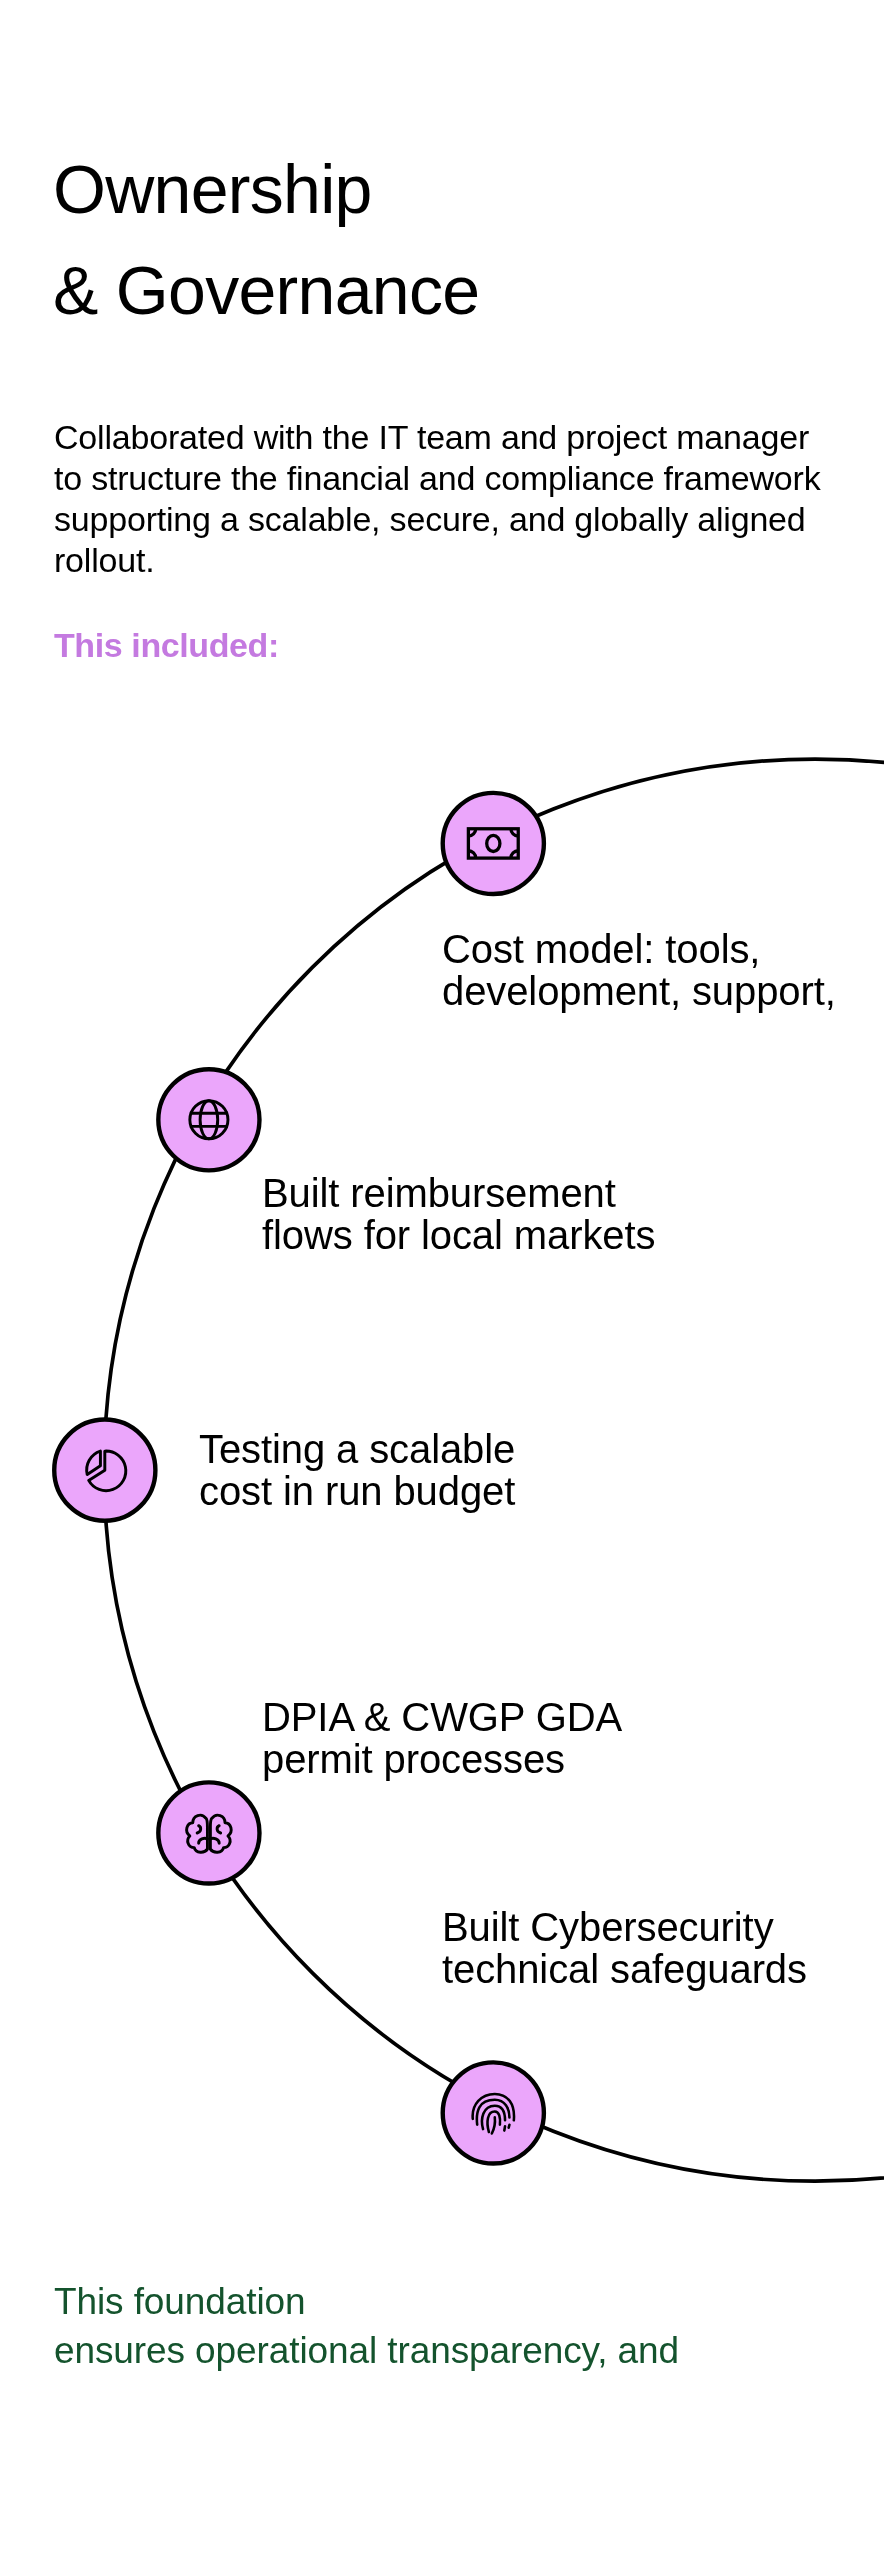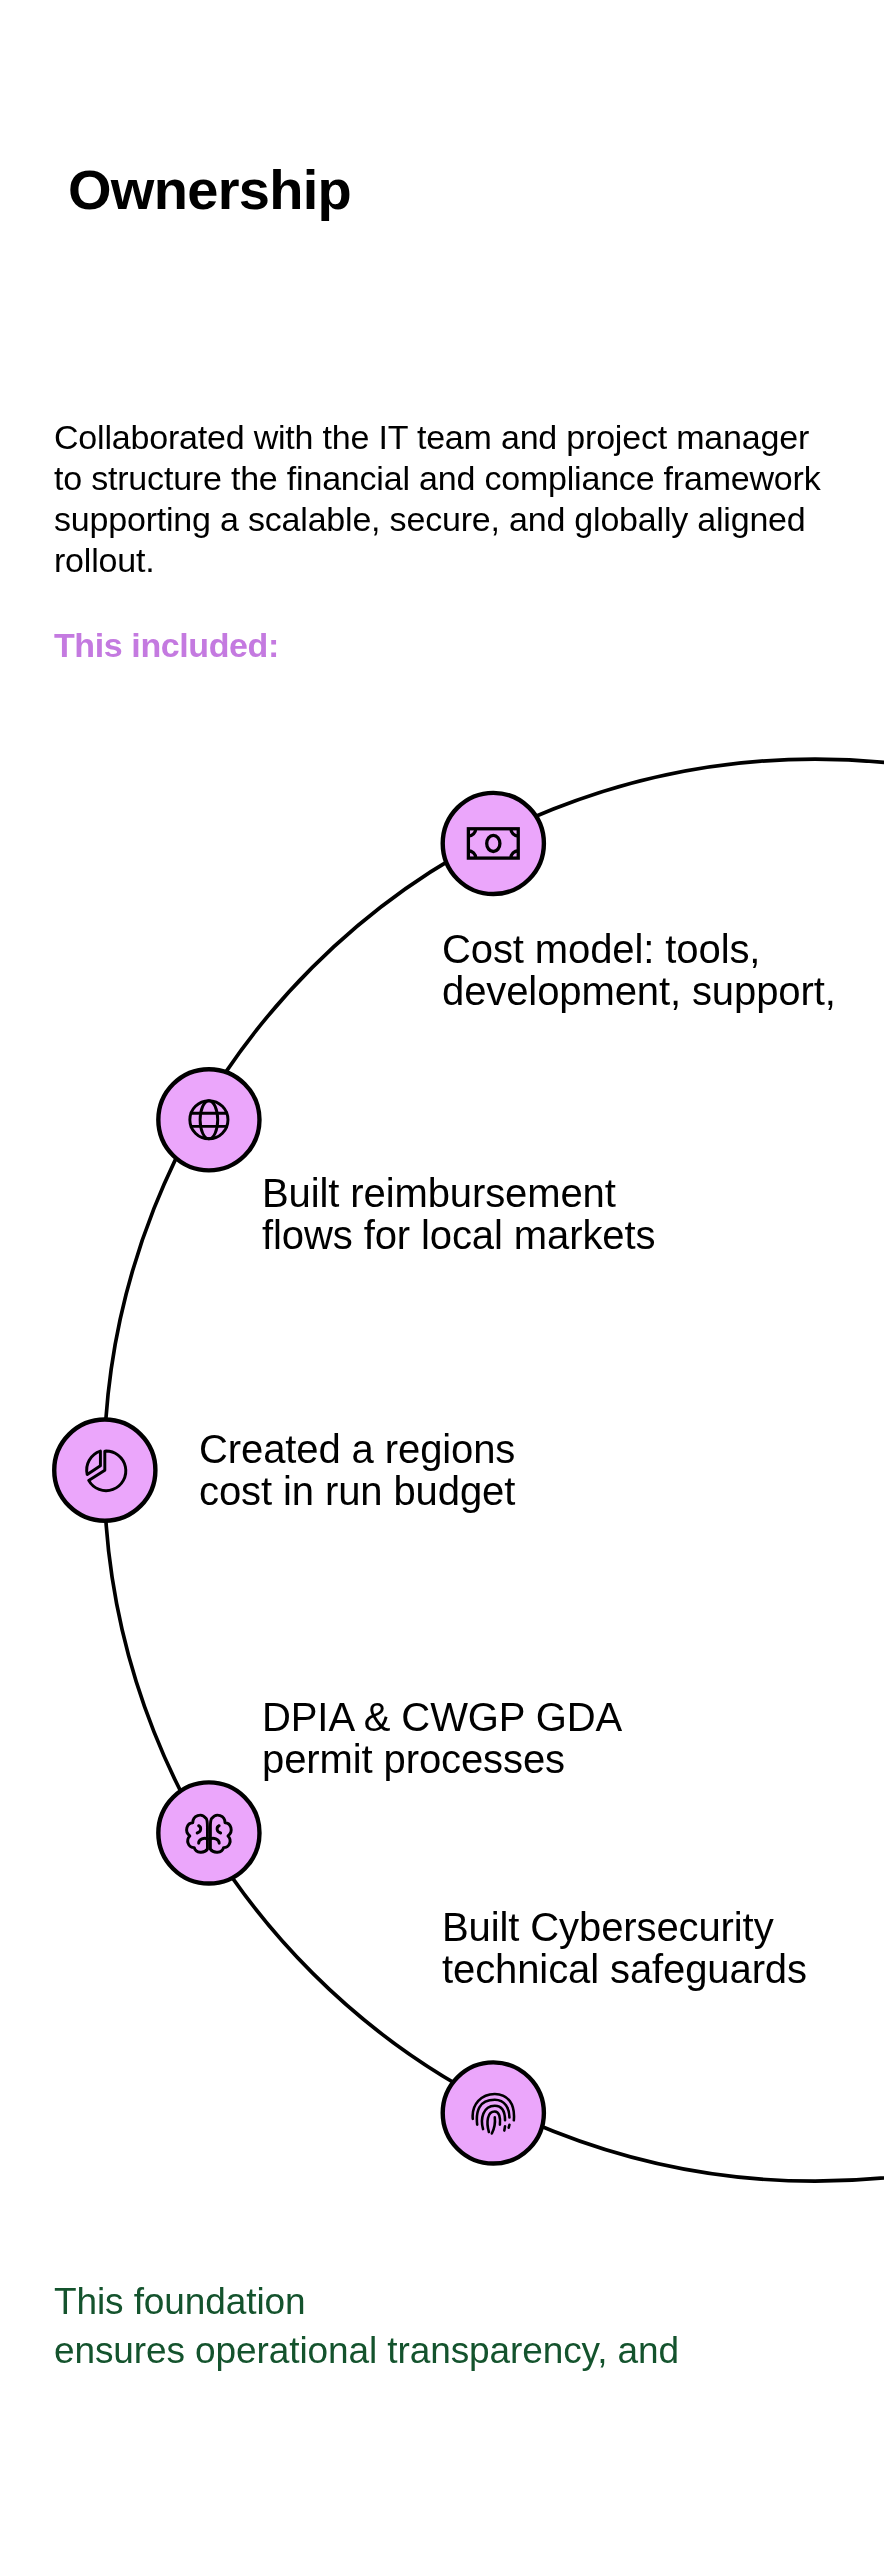"Ownership" .title { font-size: 56px -> 68px; font-weight: 700 -> 400; left: 68px -> 53px }
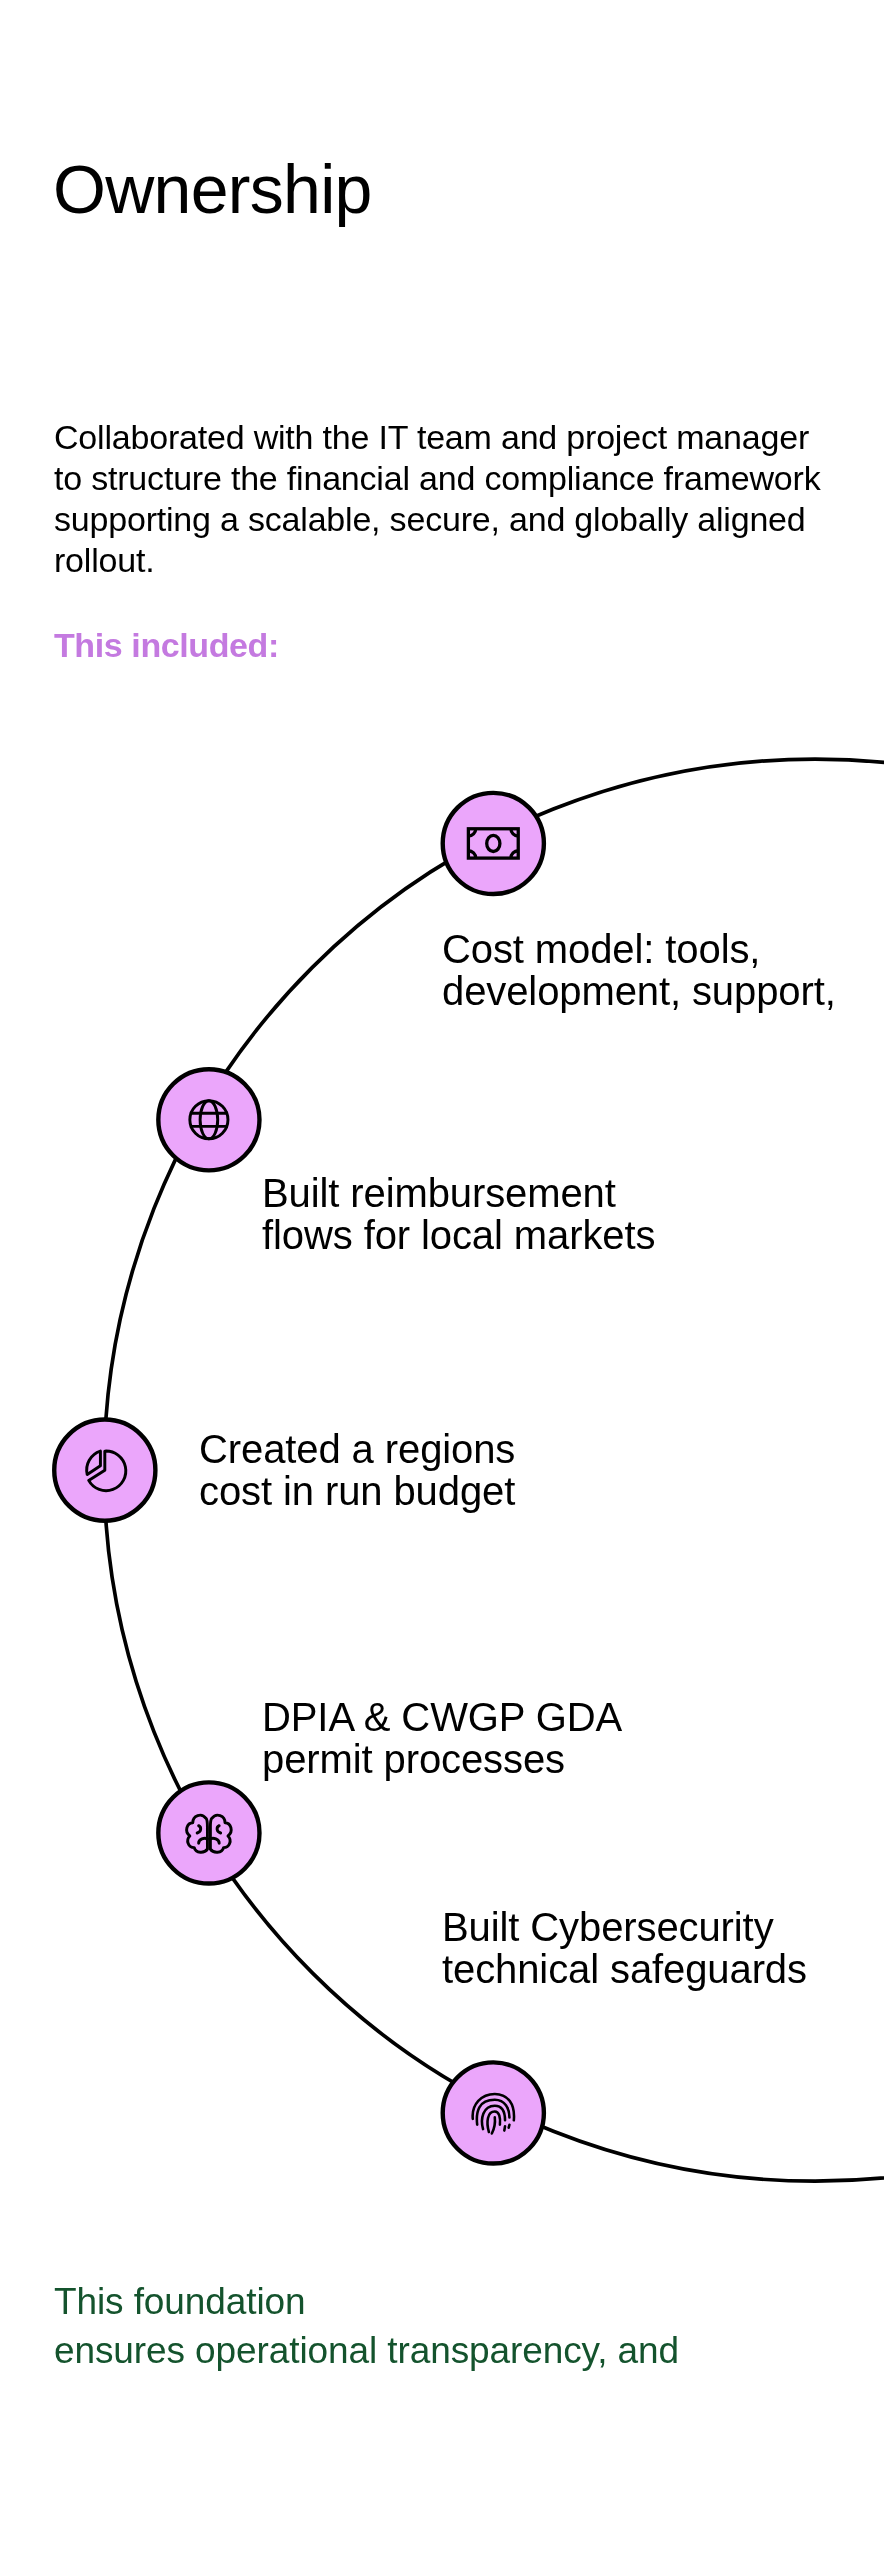"& Governance" span { html: none -> <span>&amp; Governance</span> }
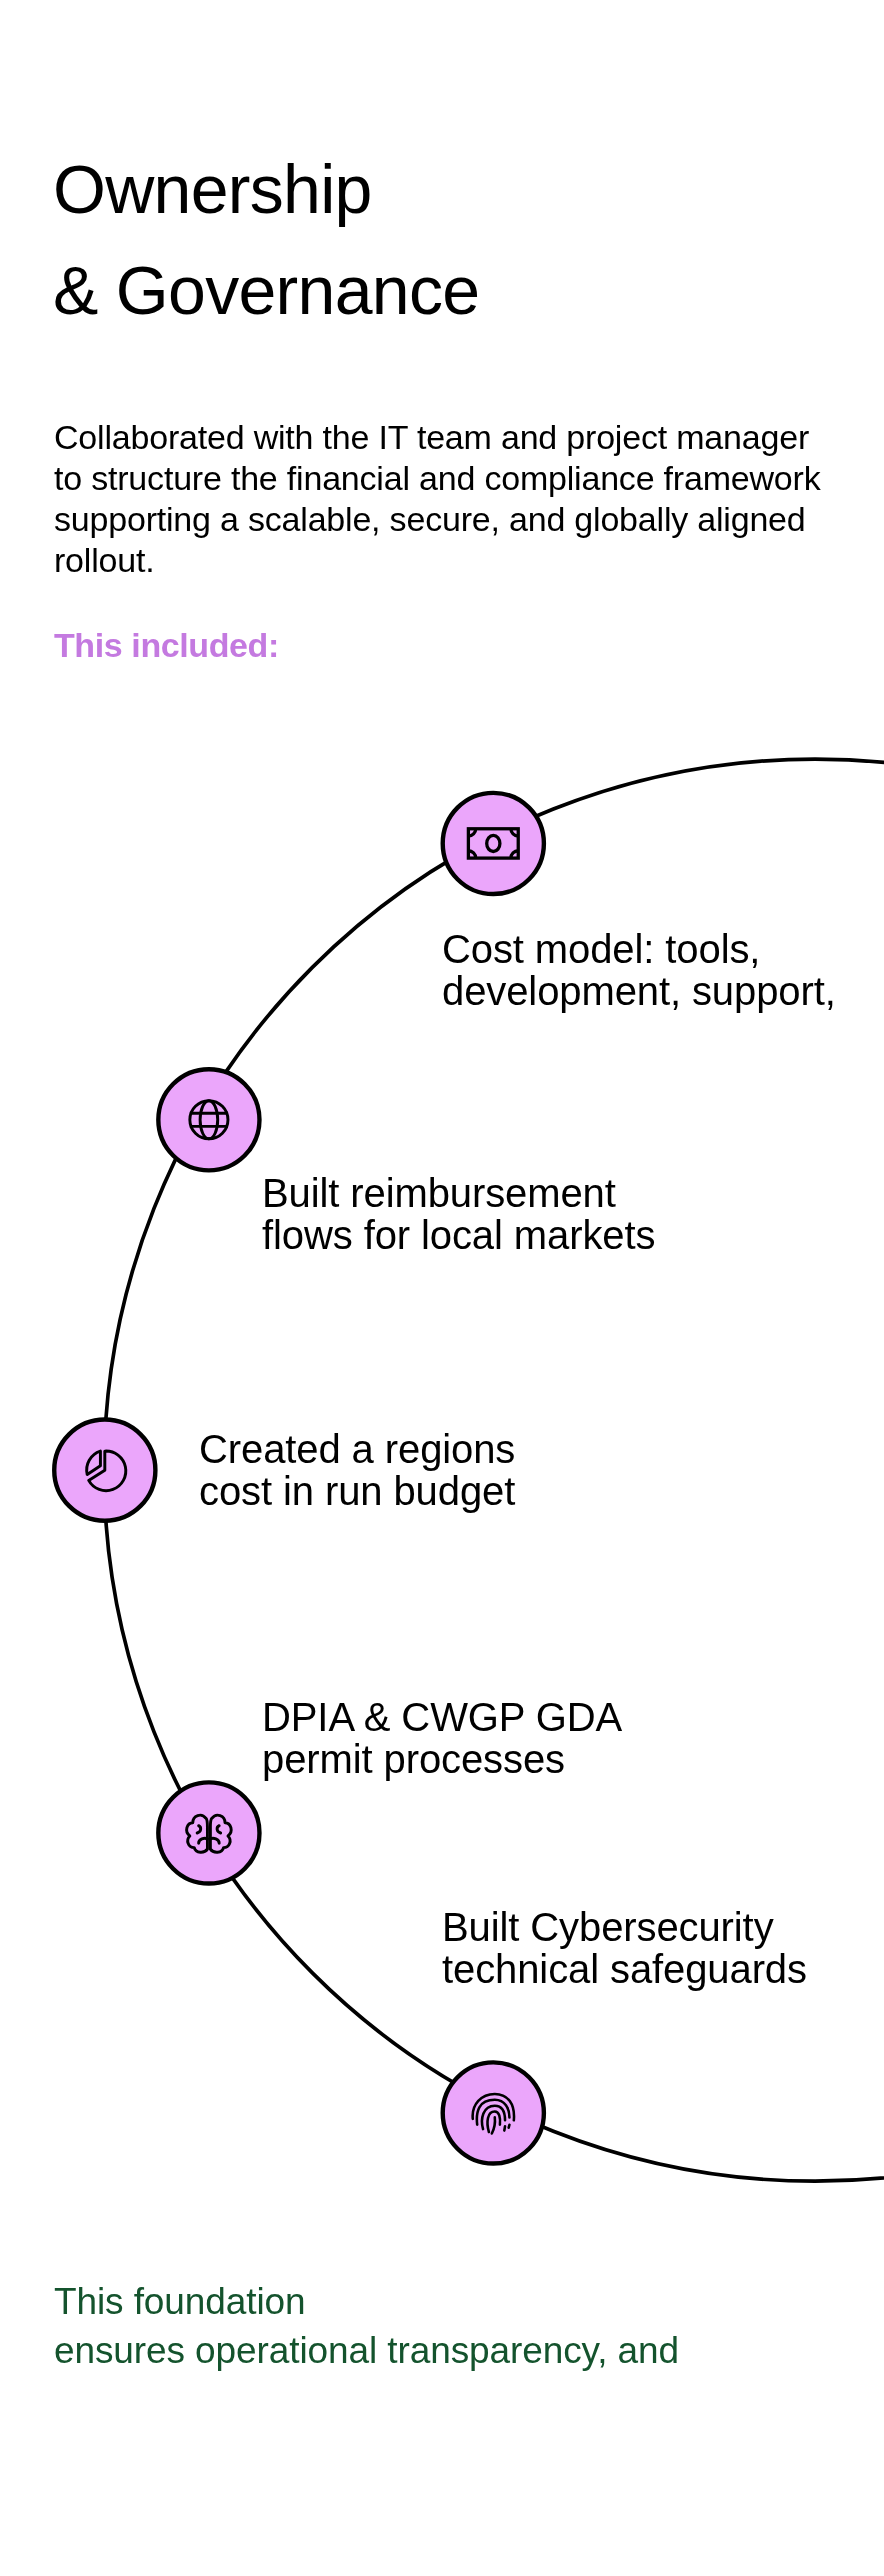"Created a regions" span { text: Created a regions -> Testing a scalable }
